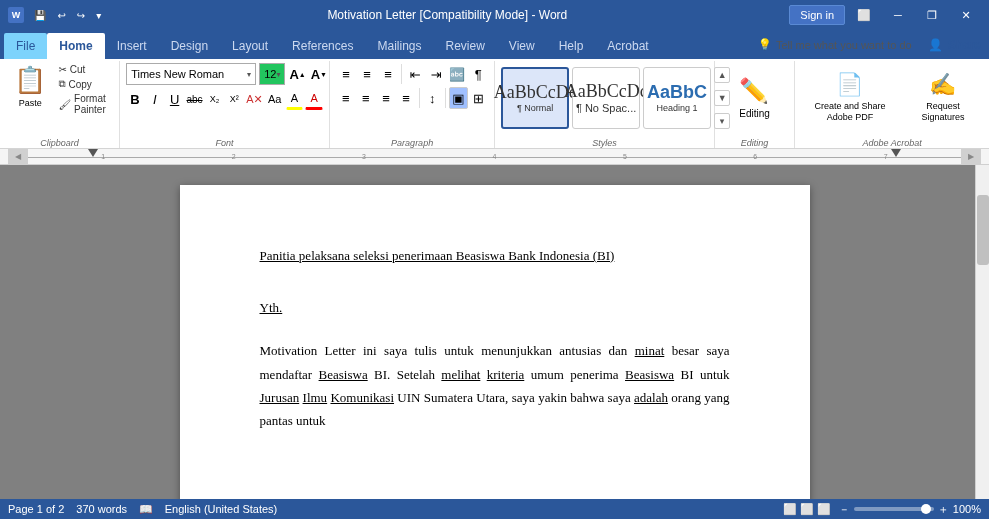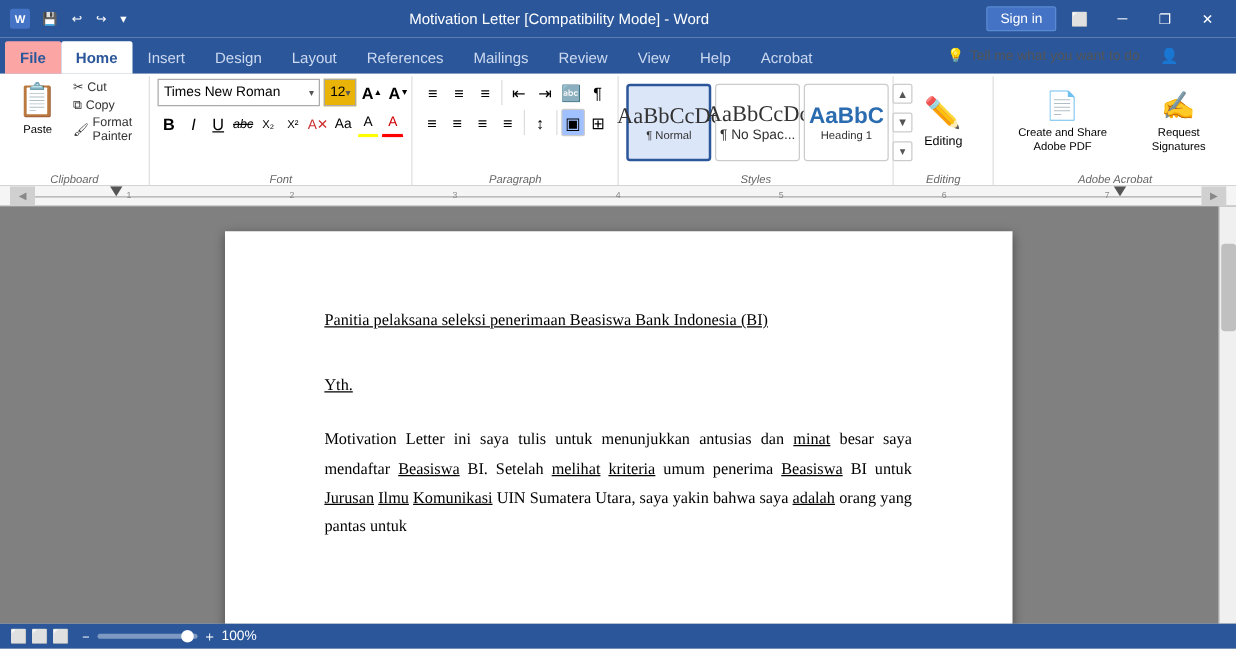"File" .ribbon-tab.active { background: #fca5a5 -> #7dd3fc; font-weight: 700 -> 400 }
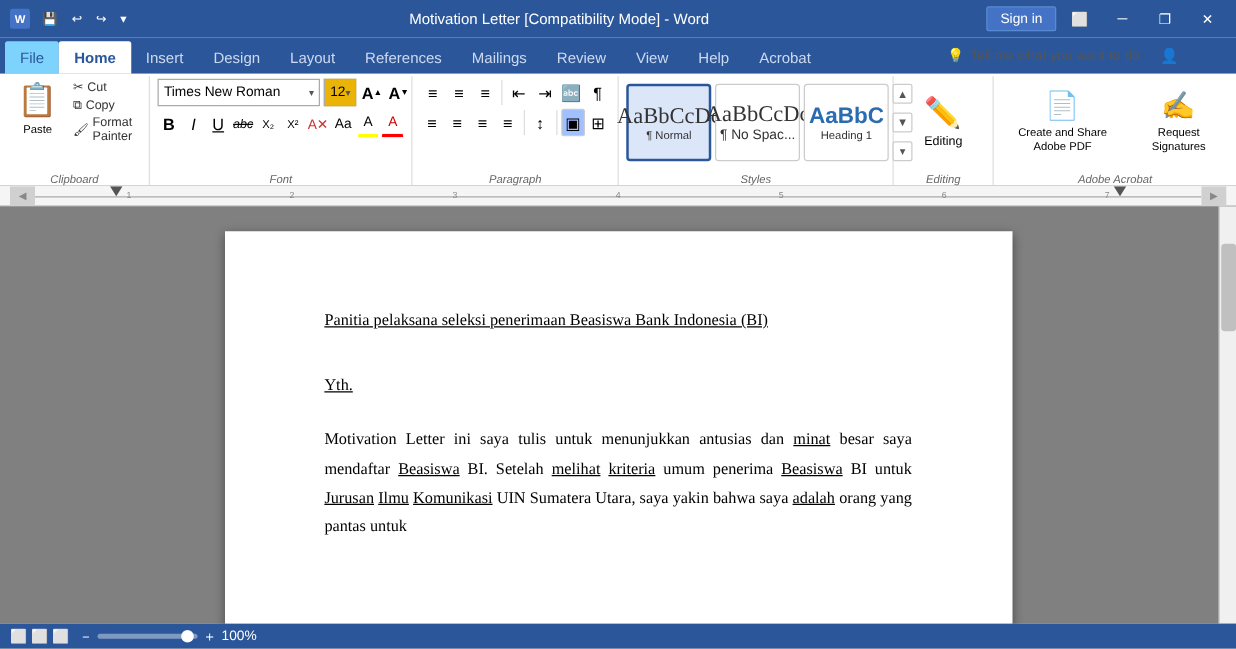"12" .size-selector { background: #eab308 -> #22c55e }
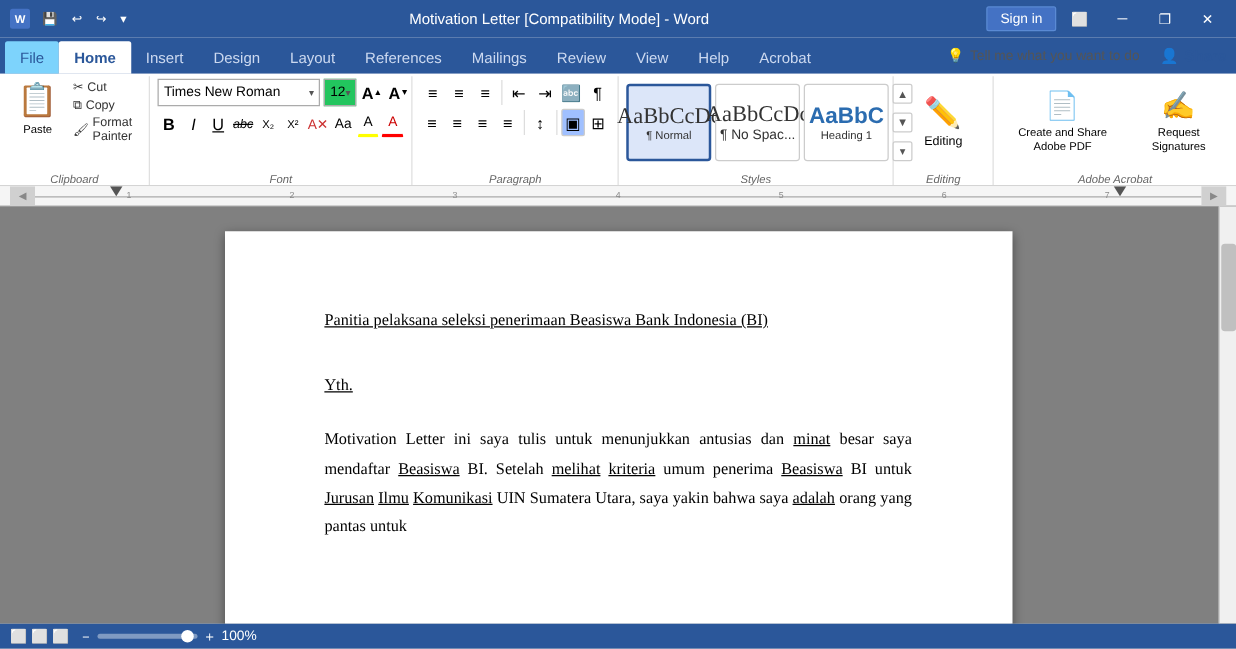"abc" div.fmt-btn { font-style: italic -> none }
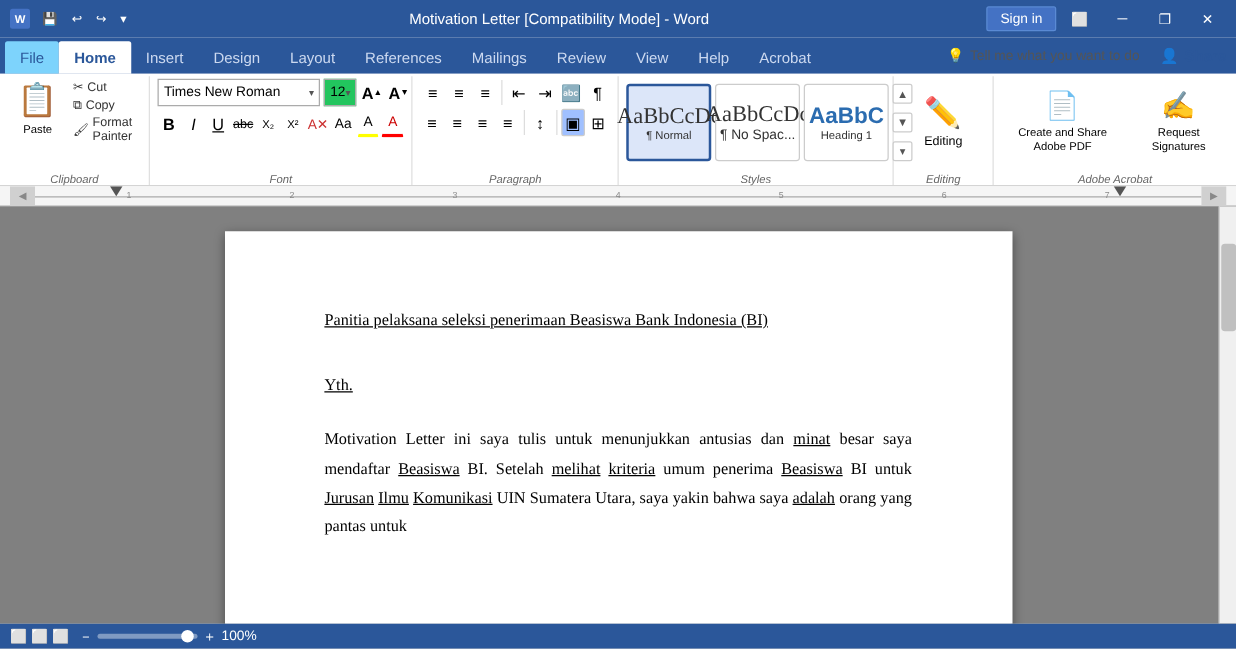"Page 1 of 2" div.status-left { html: none -> <div> <span>Page 1 of 2</span> <span>370 words</span> <span>📖</span> <span>English (United States)</span> </div> }
